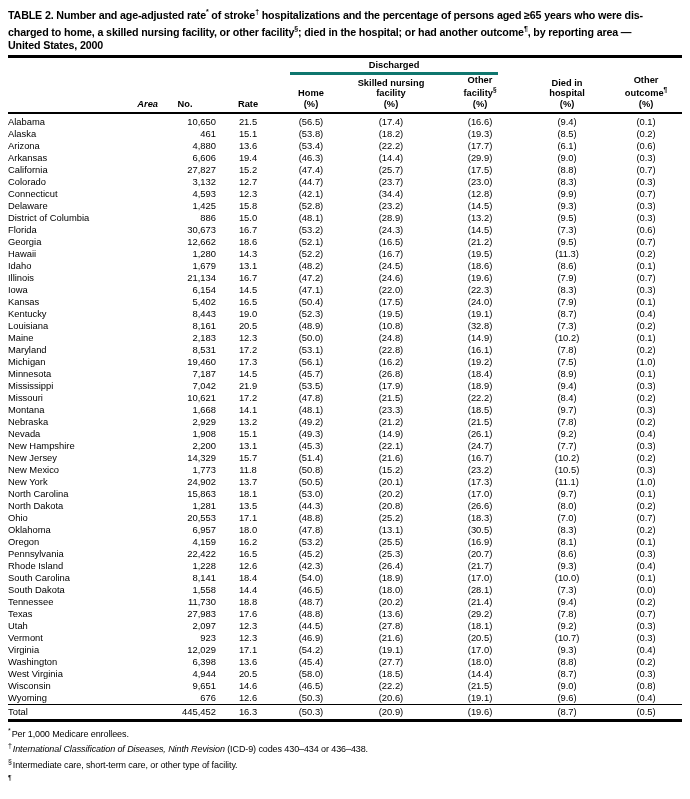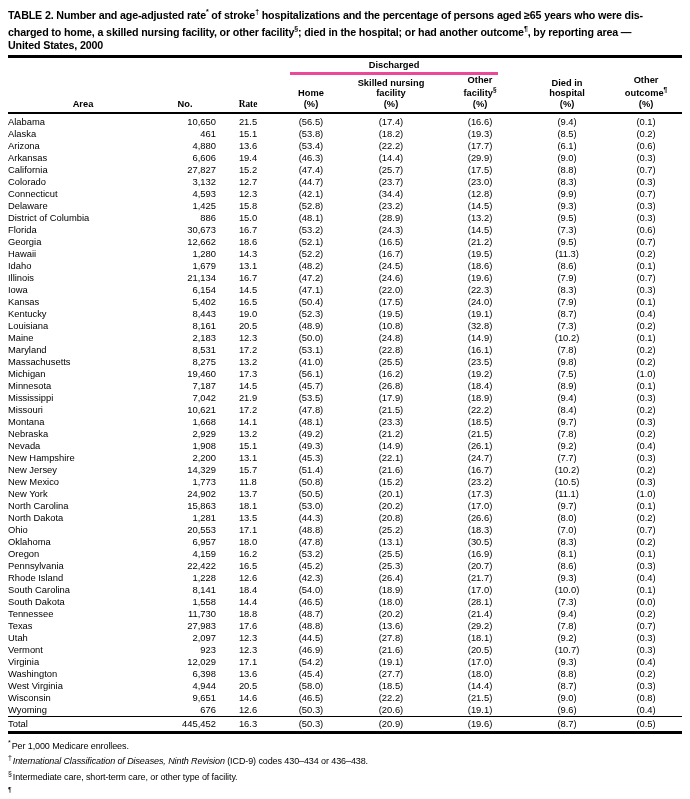"Discharged" .spanline { border-bottom: 3px solid #ec4899 -> 3px solid #0f766e }
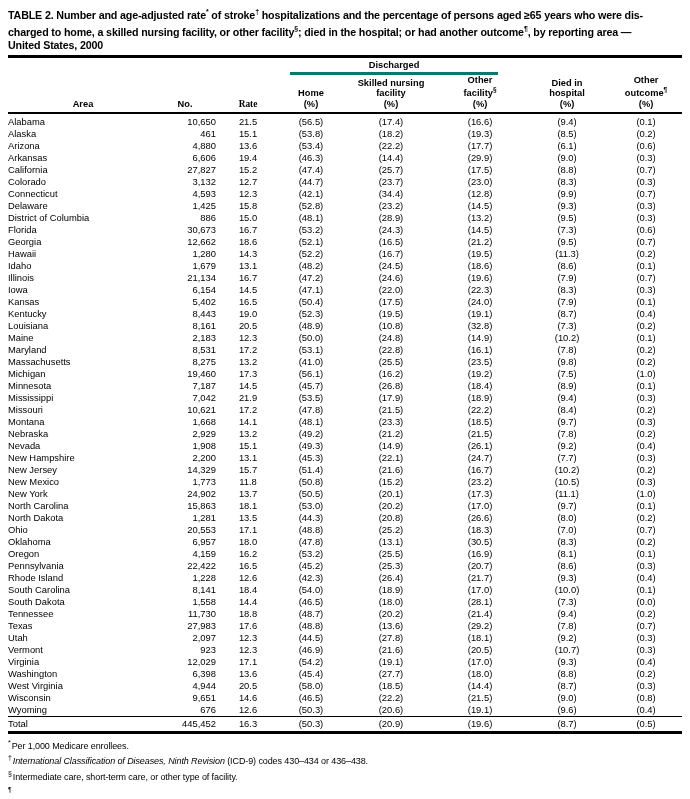"Area" .h-area { font-style: none -> italic; text-align: center -> right }
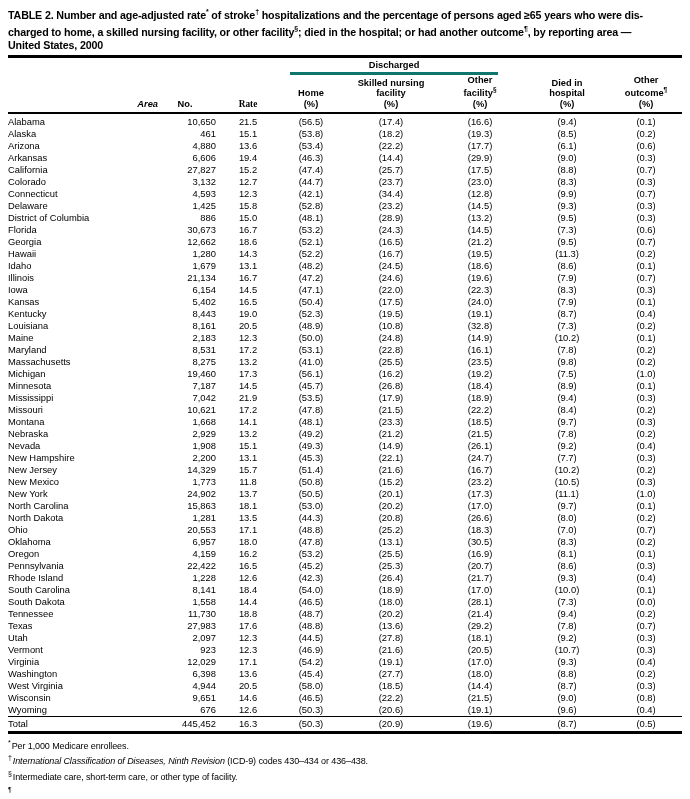"Rate" .h-rate { font-family: Liberation Serif, serif -> none }
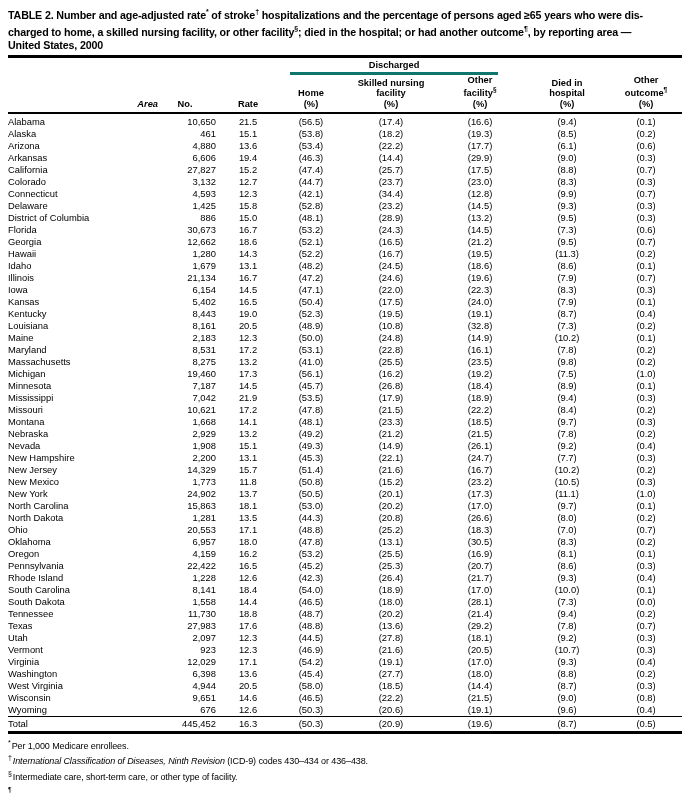"Massachusetts" tr { html: <tr> <td>Massachusetts</td> <td>8,275</td> <td>13.2</td> <td>(41.0)</td> <td>(25.5)</td> <td>(23.5)</td> <td>(9.8)</td> <td>(0.2)</td> </tr> -> none }
